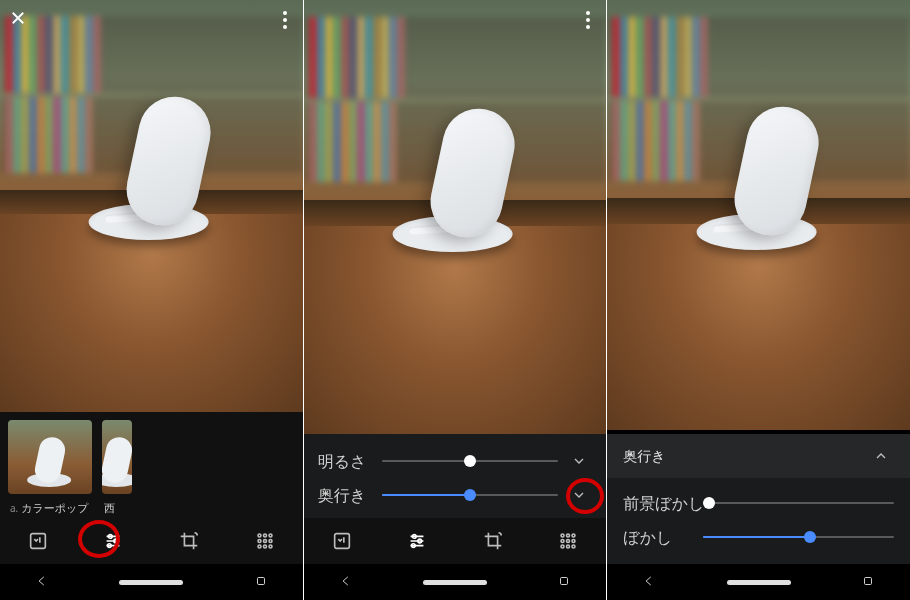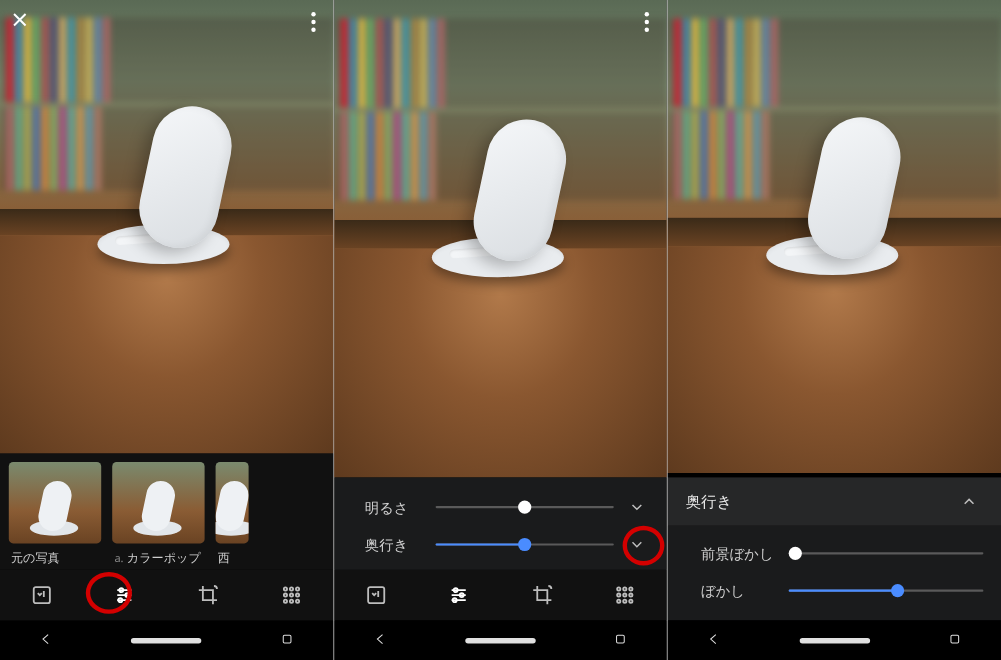"明るさ" .slider-label { font-size: 13px -> 16px; margin-left: 14px -> none }
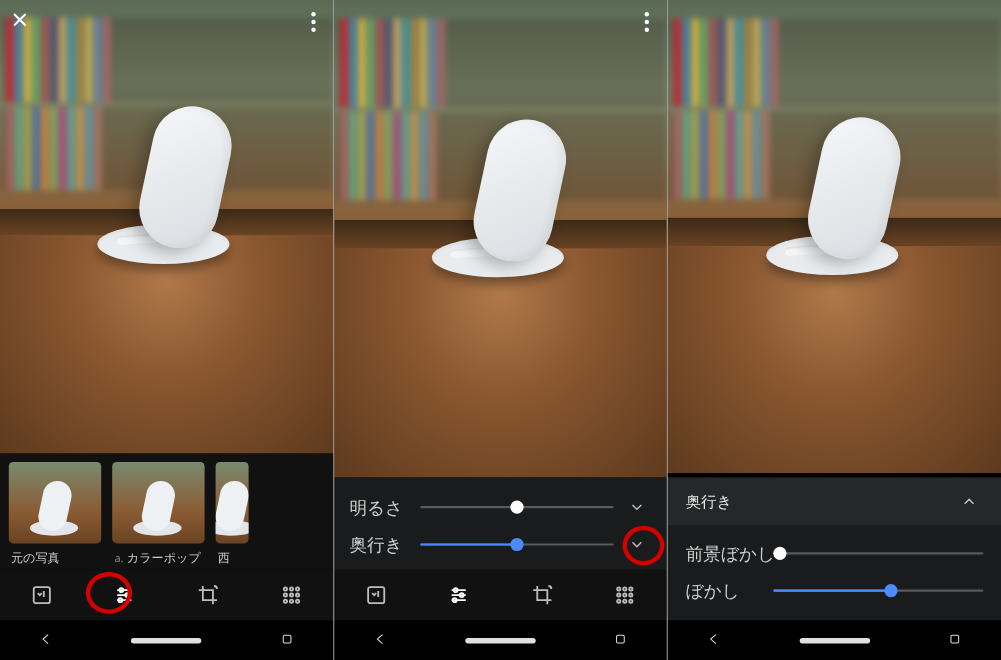"元の写真" div.filter-item { html: <div> <div> <div></div> <div></div> </div> <div><span>元の写真</span></div> </div> -> none }
